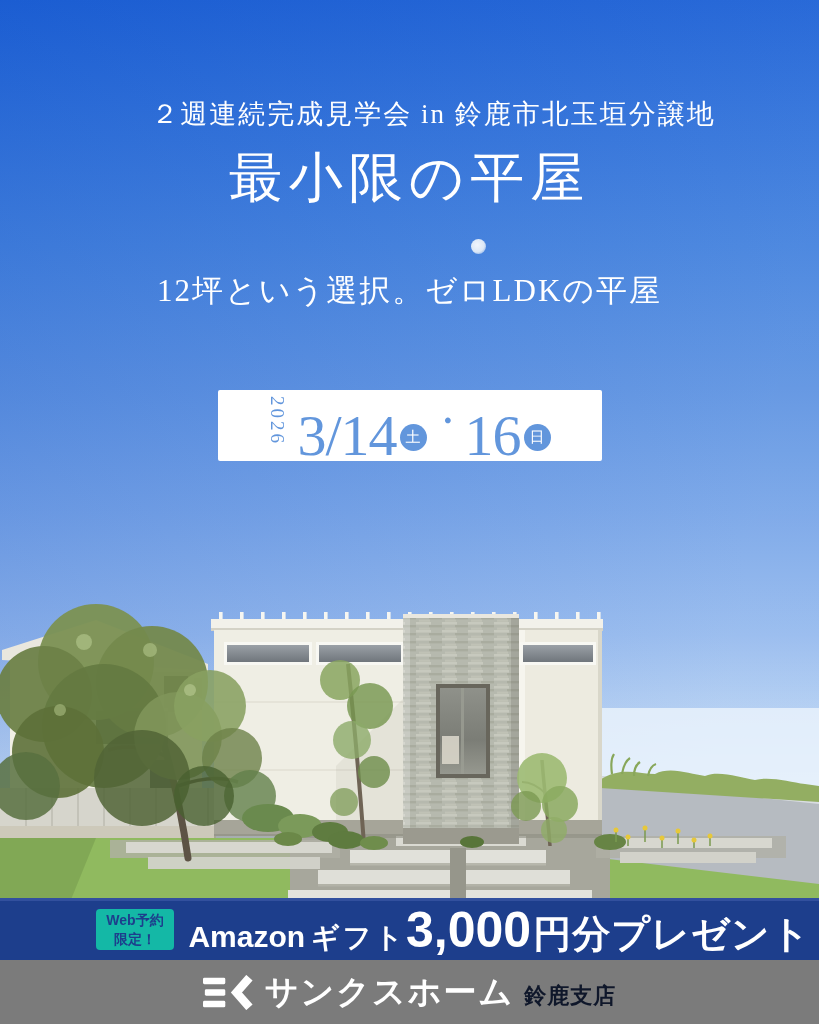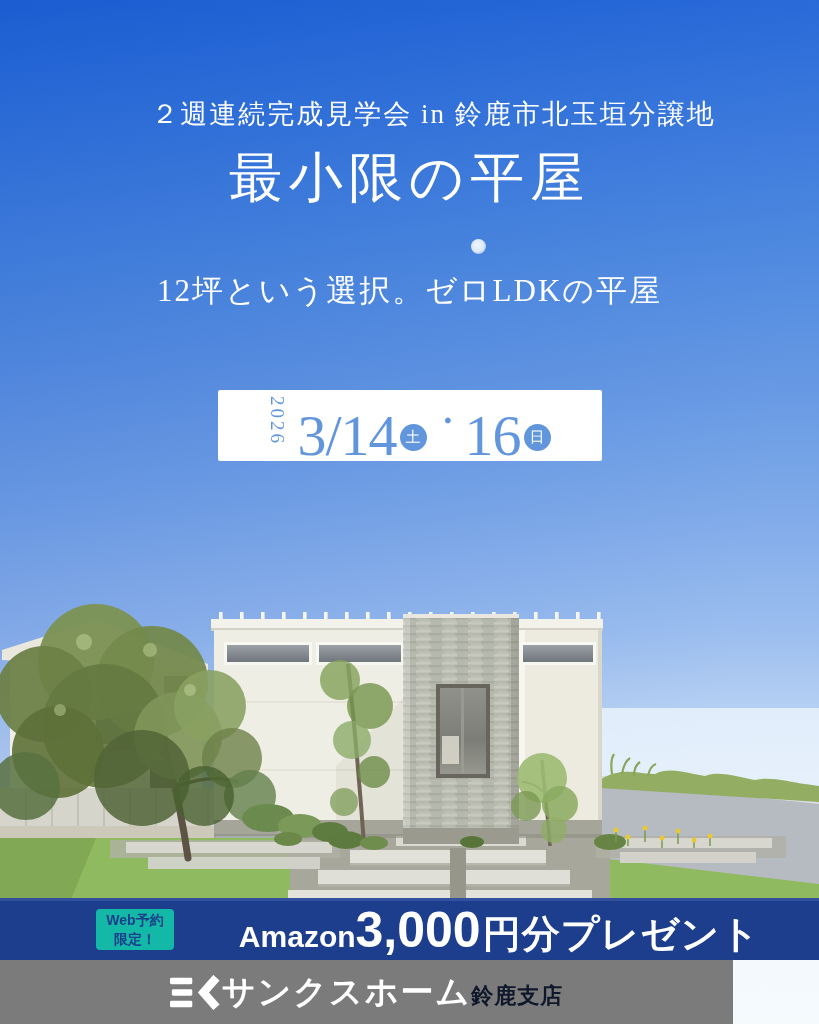"ギフト" span.g-gift { html: none -> <span>ギフト</span> }
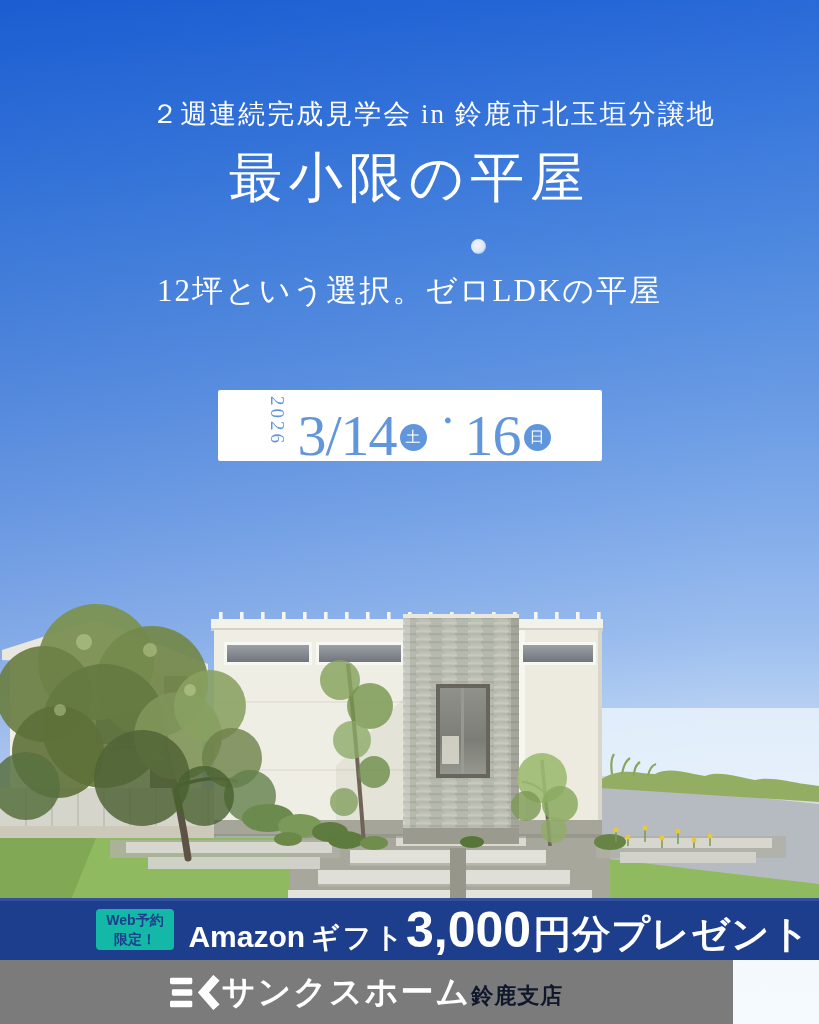"サンクスホーム" .footer { gap: none -> 10px; width: 733px -> 819px }
